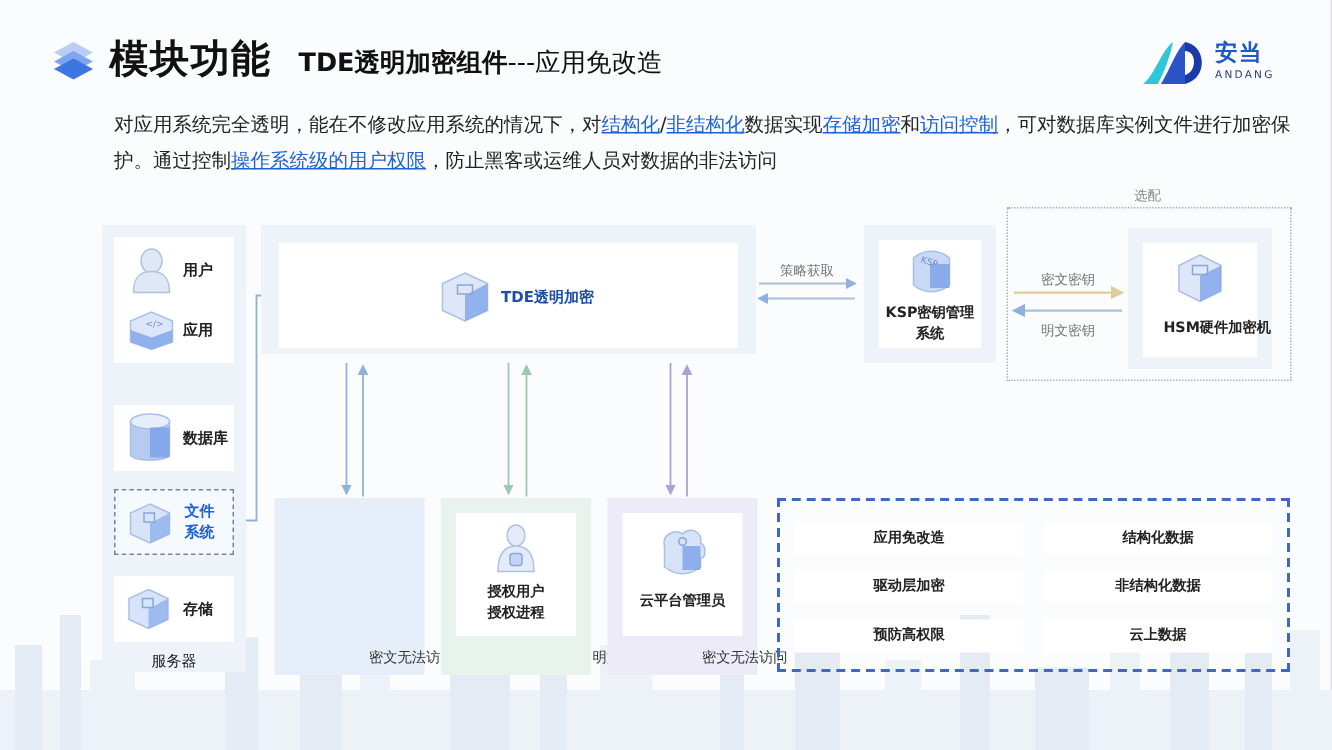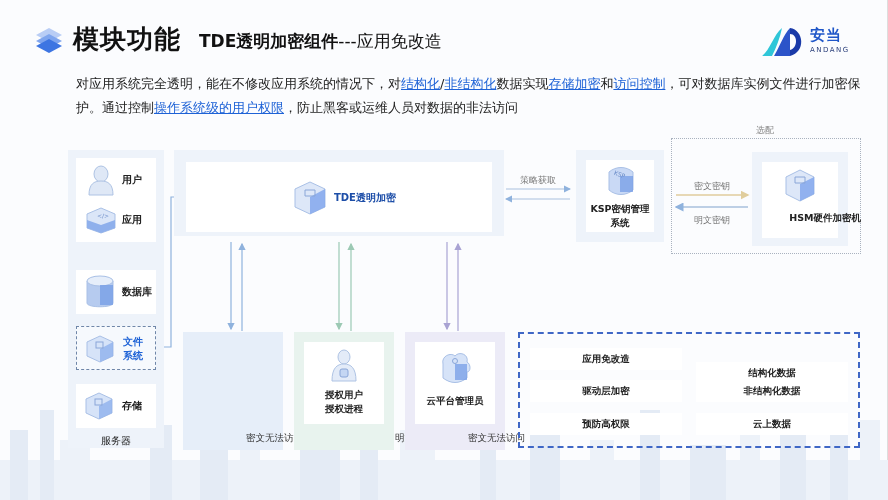"HSM硬件加密机" .hsm-card .lbl { text-align: right -> center }
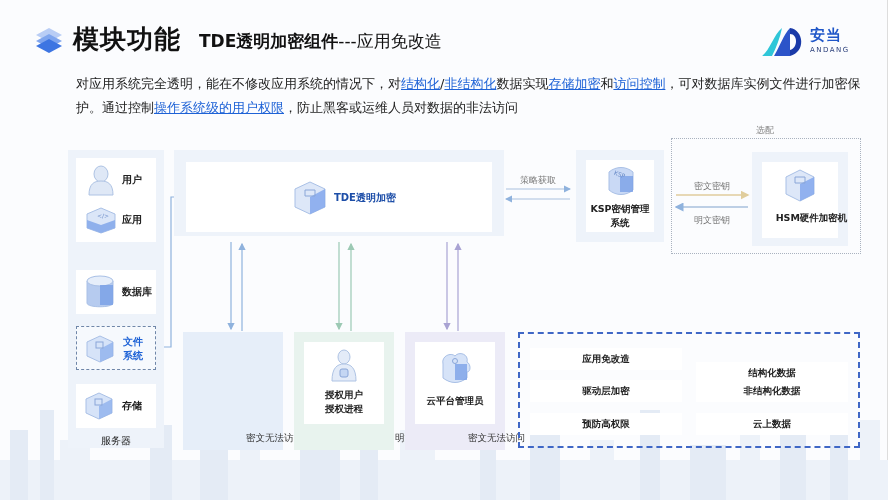"结构化数据" div.feat { top: 28px -> 14px }
